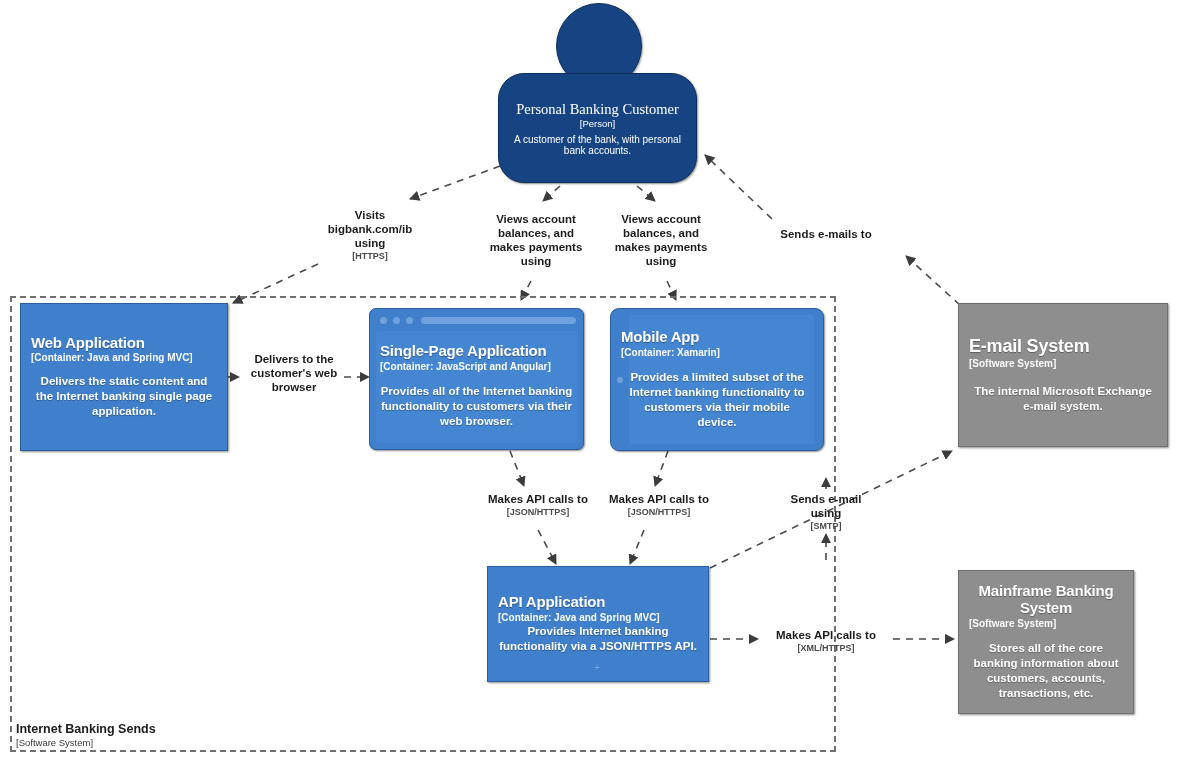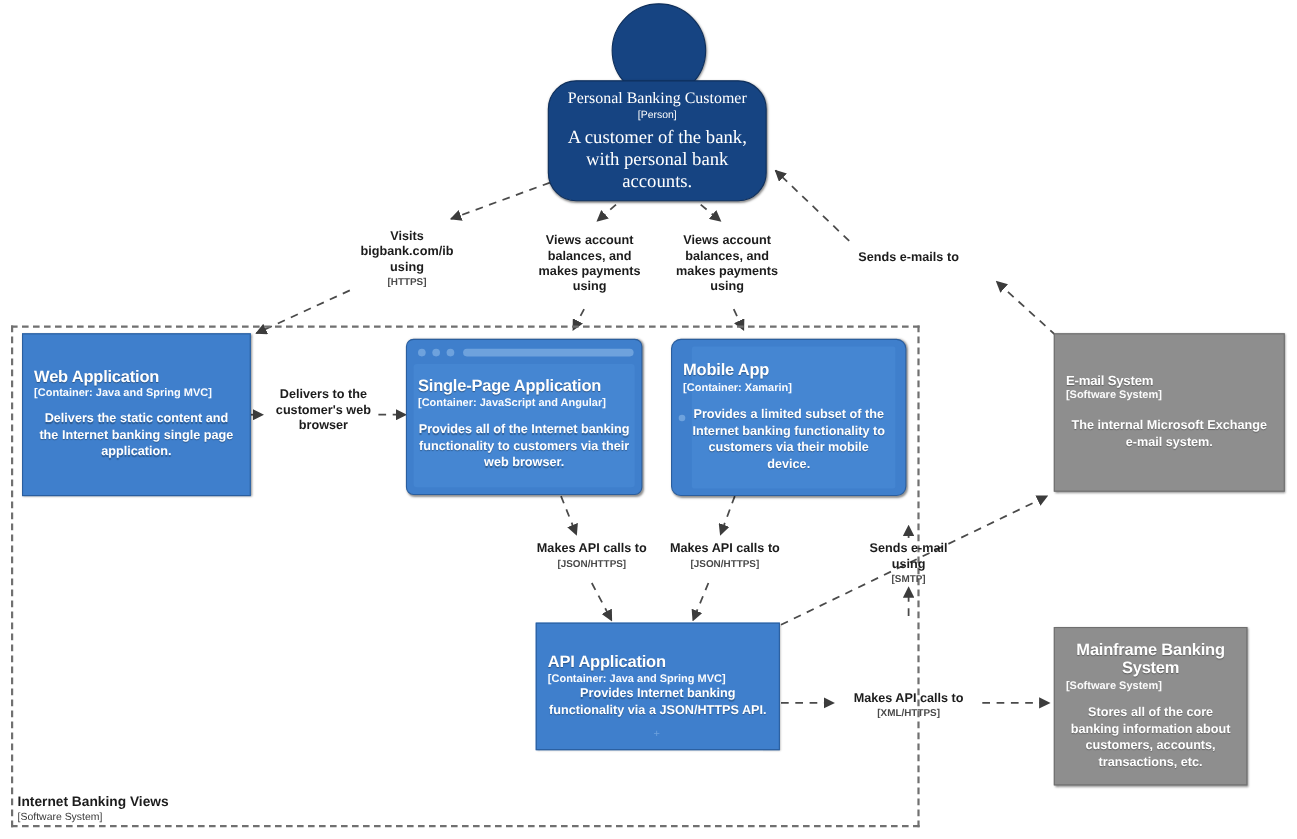"A customer of the bank," #person-node .desc { font-family: Liberation Serif, serif -> none; font-size: 17px -> 10px }
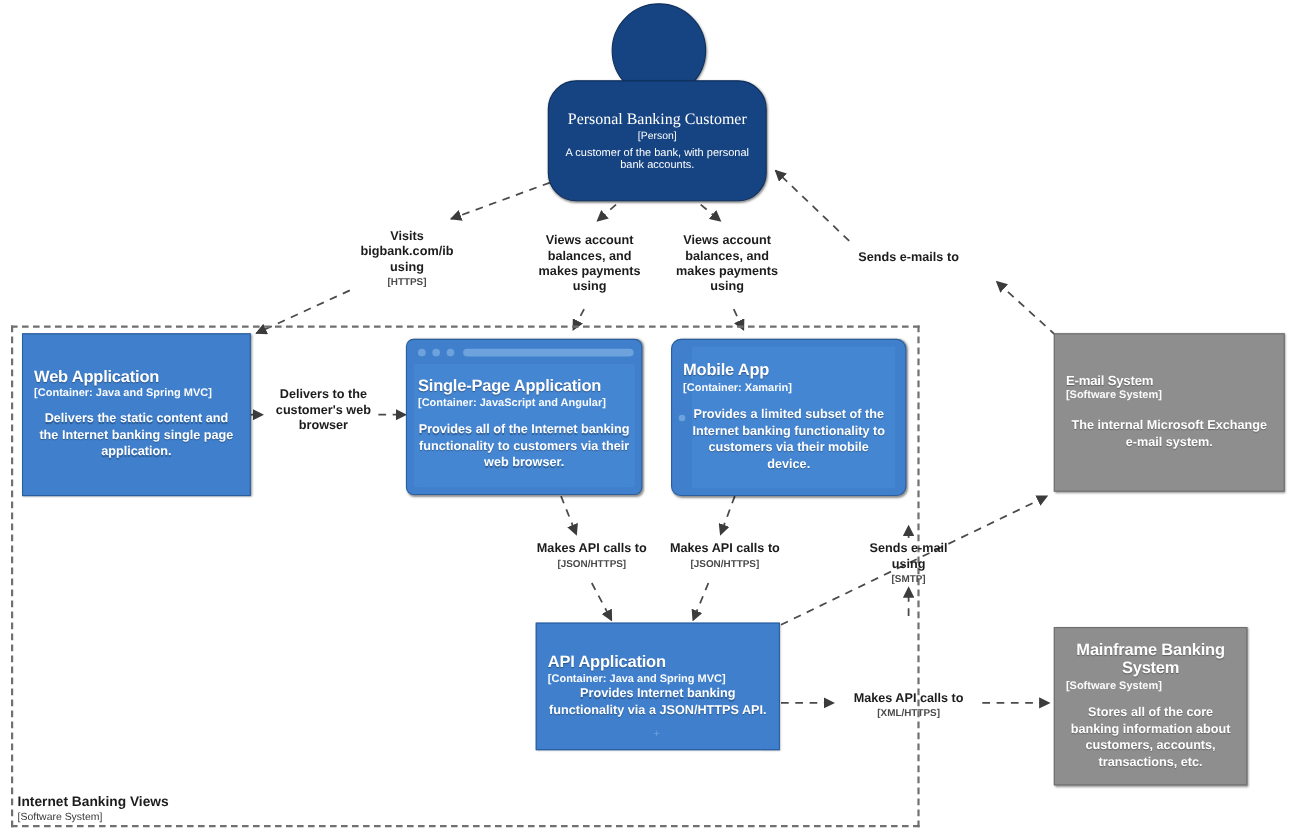"E-mail System" #email-system .title { font-size: 12px -> 18px }
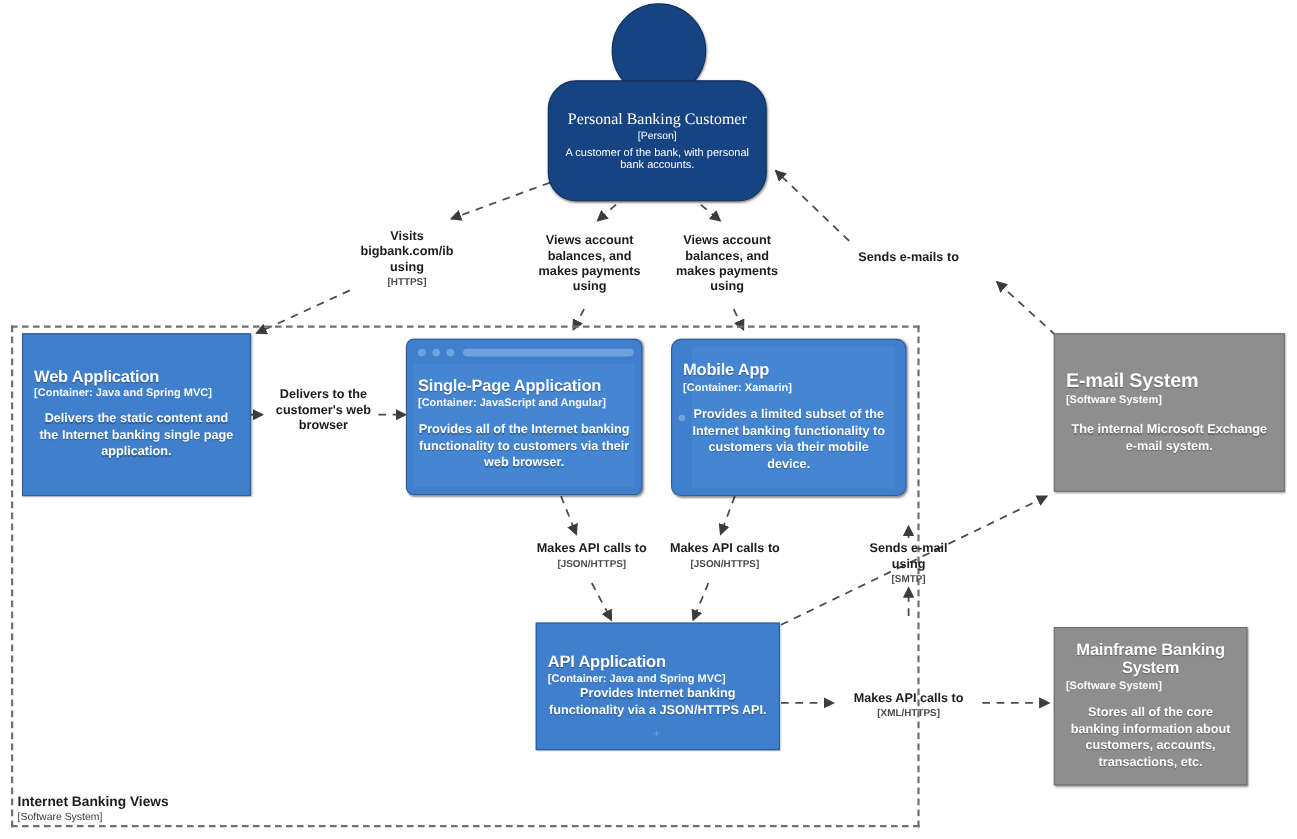"Internet Banking Views" div.b-title { text: Views -> Sends }
